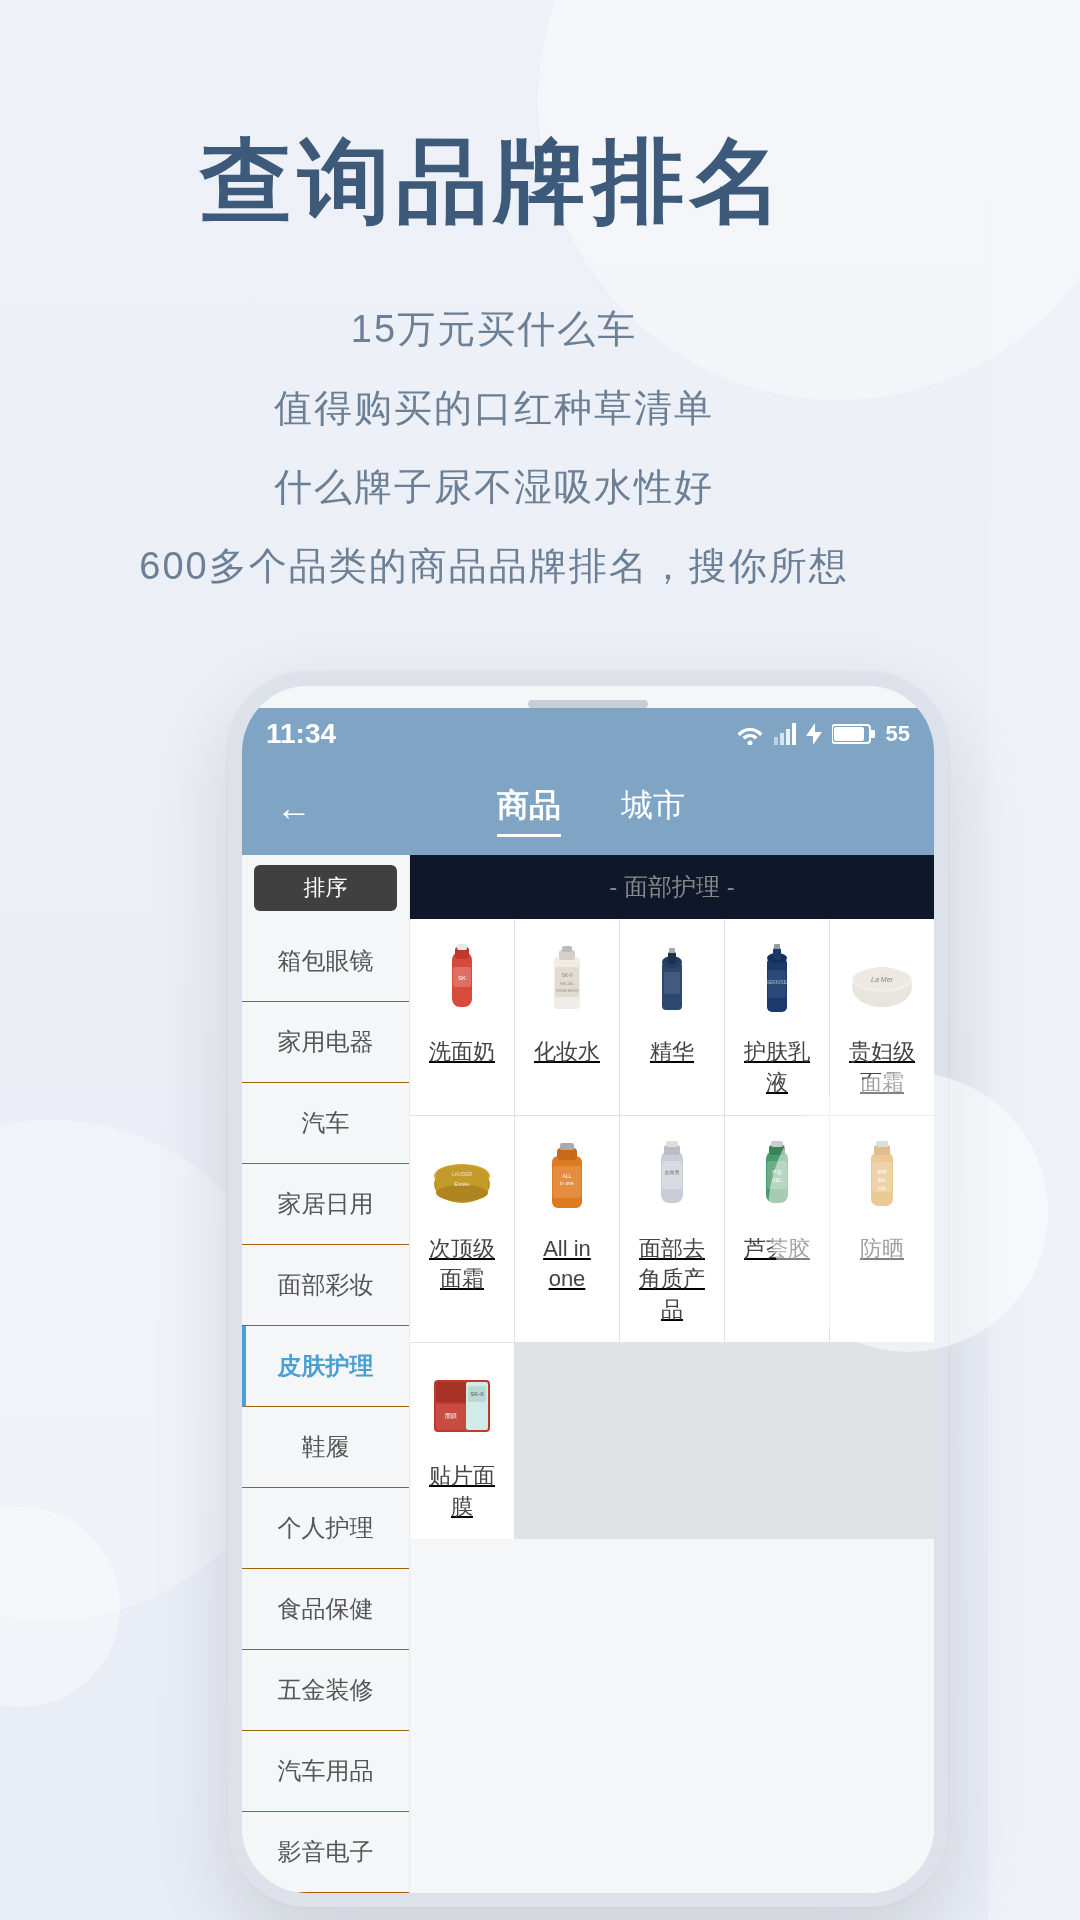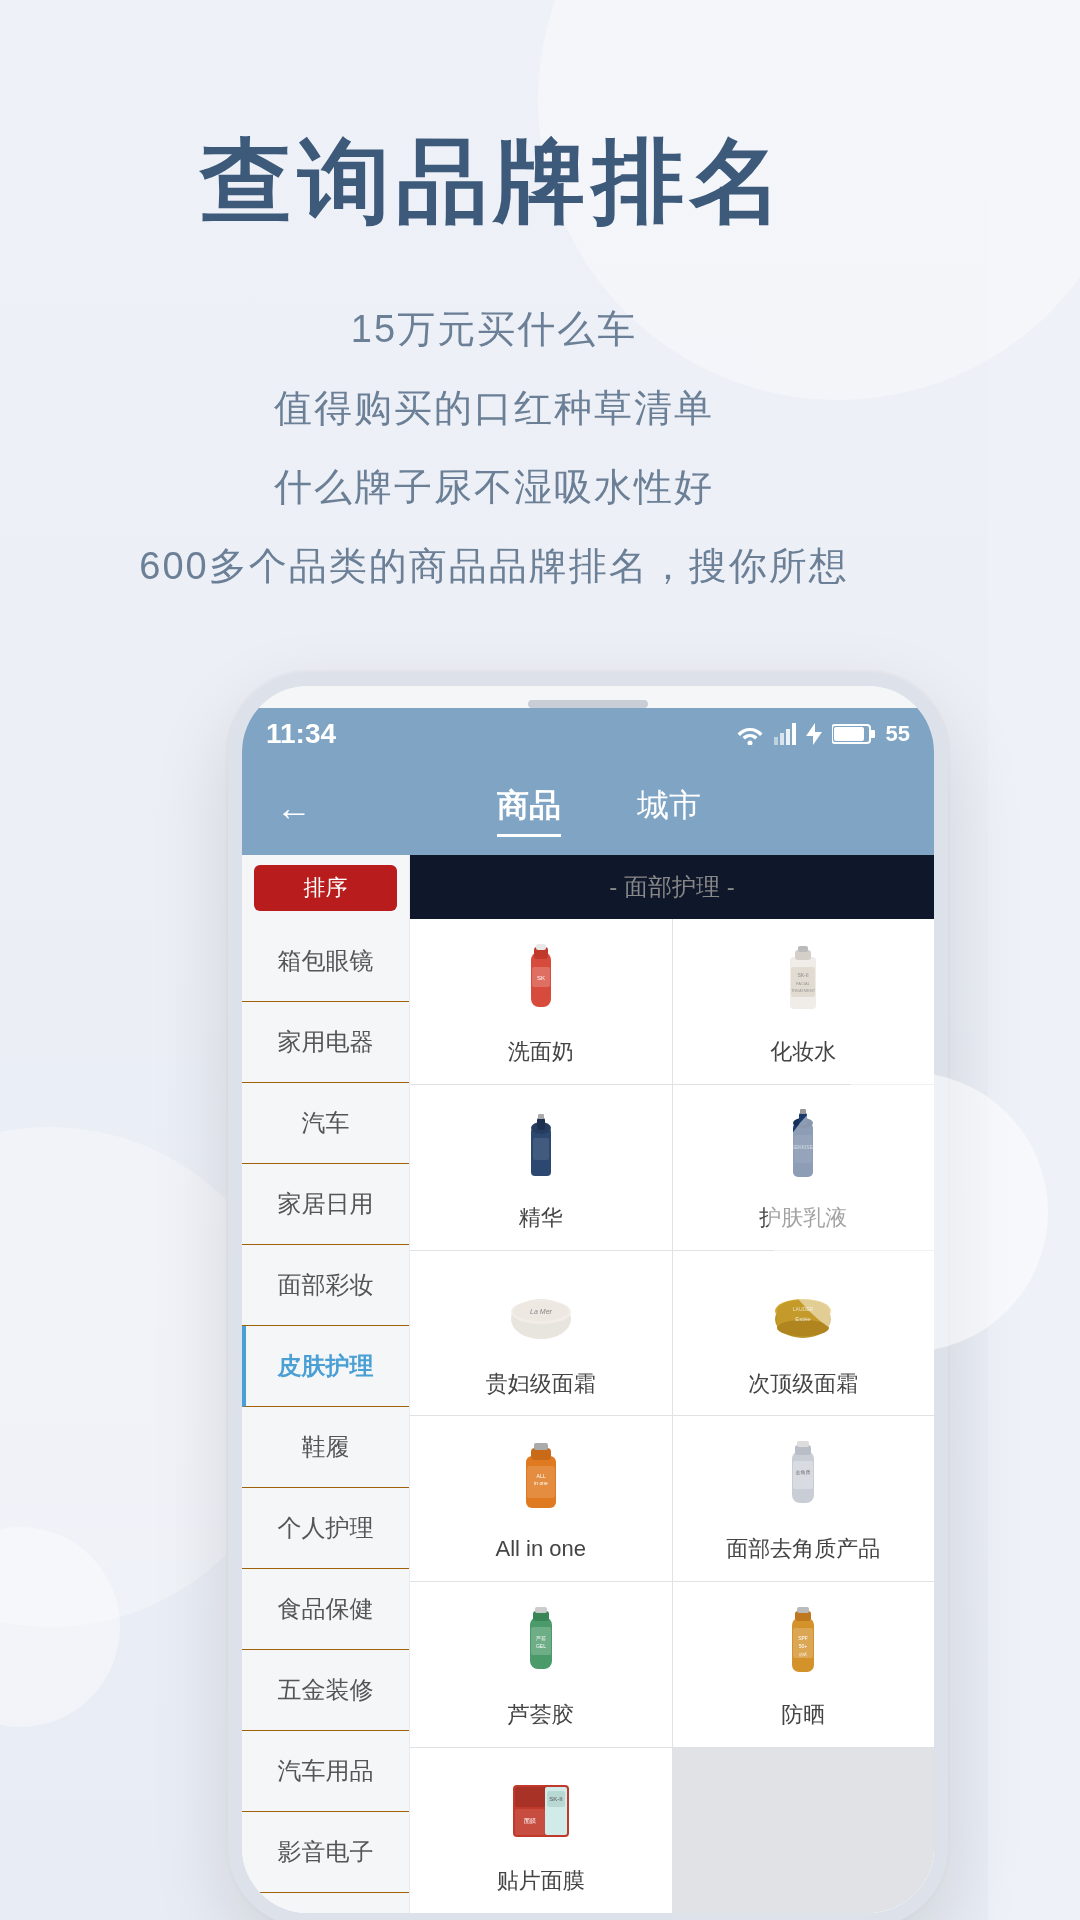"商品" .nav-tab { margin-left: 16px -> none }
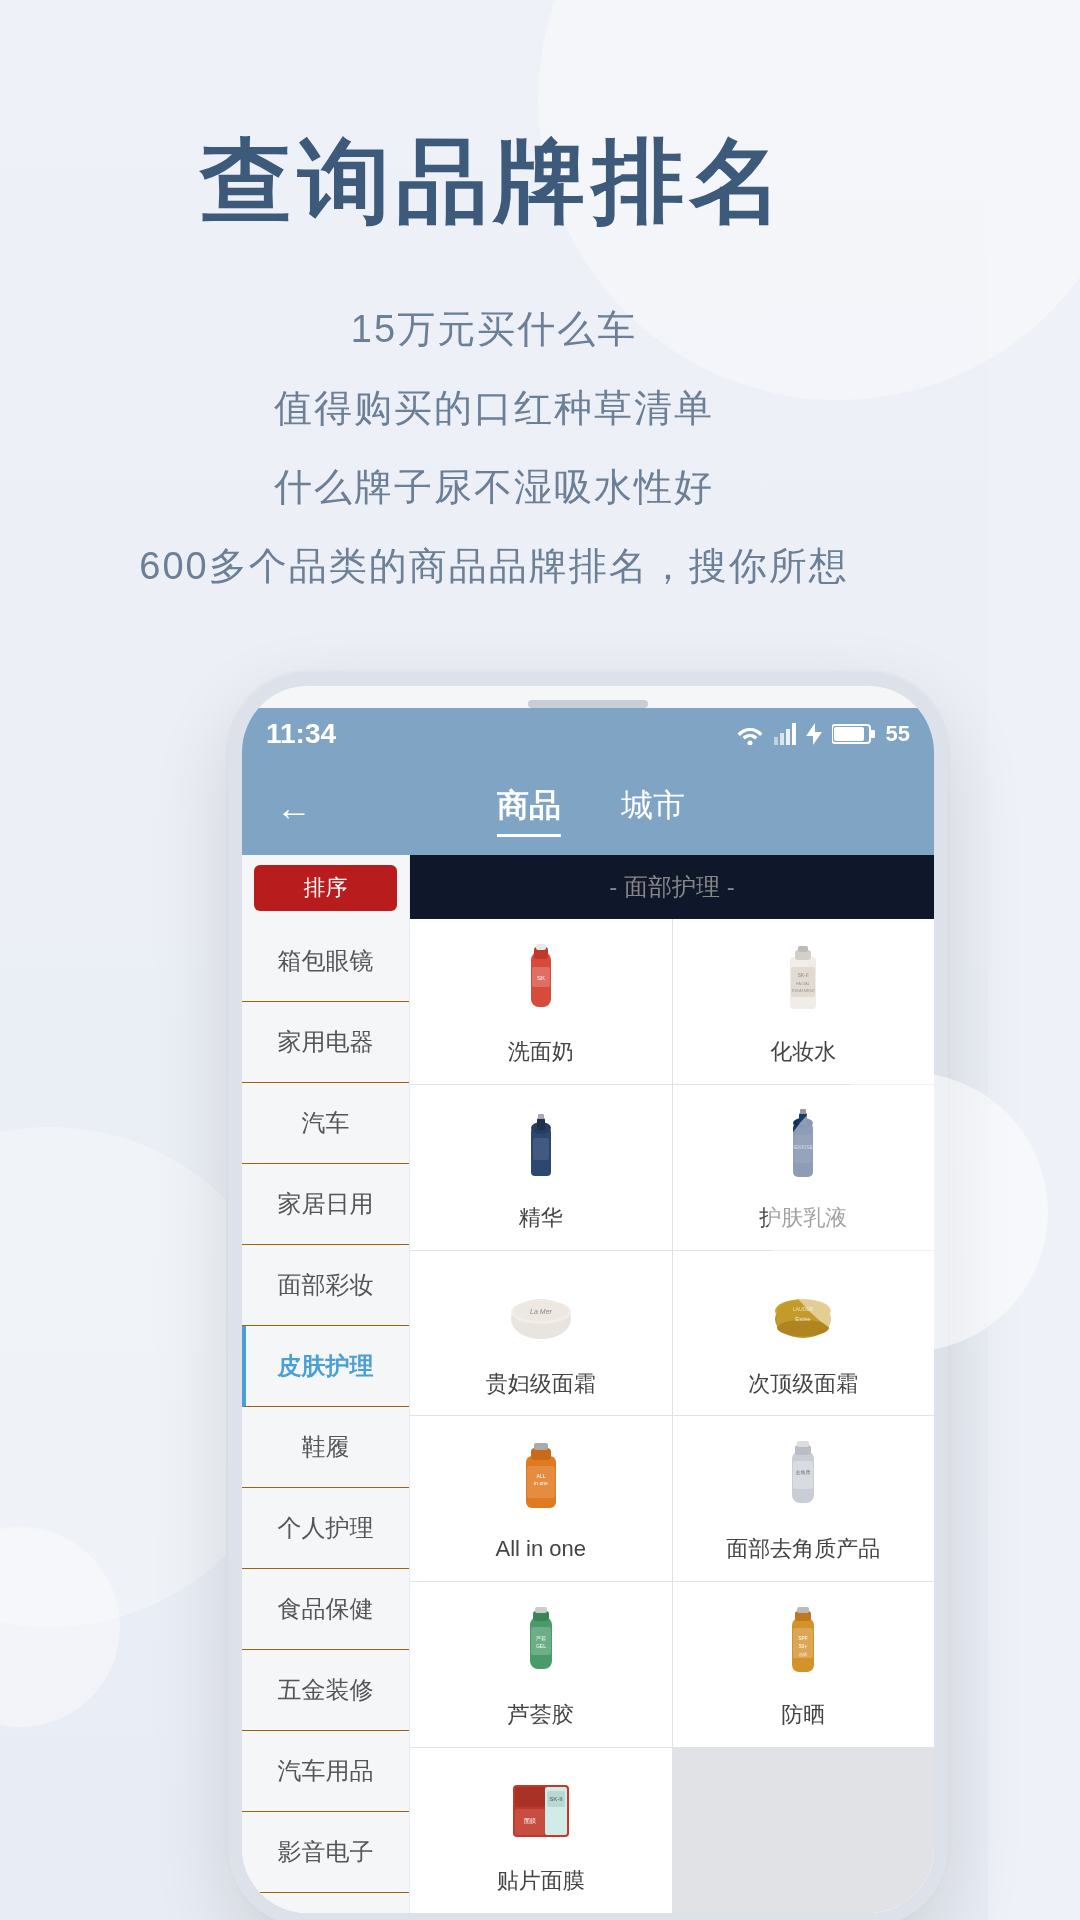"排序" .sidebar-item.highlight { background: #b91c1c -> #404040 }
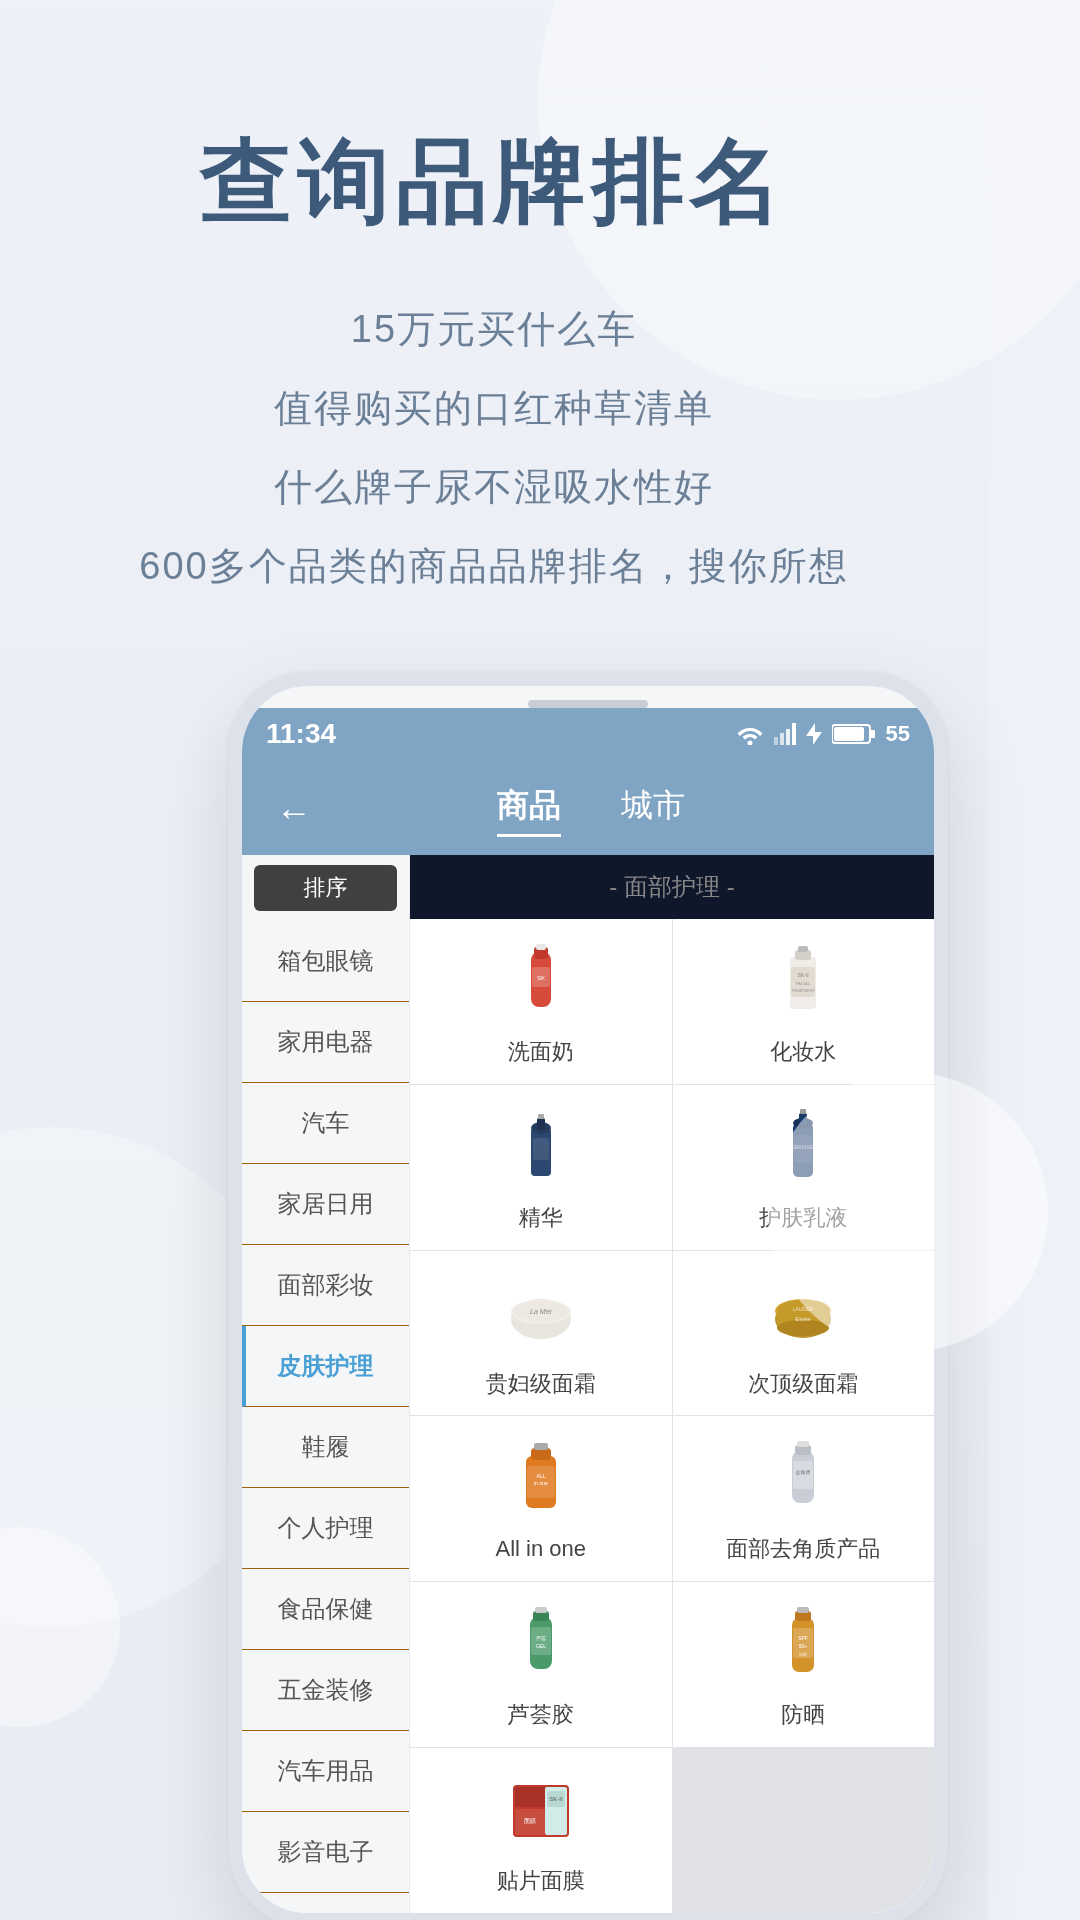"洗面奶" .product-grid { grid-template-columns: repeat(2, 1fr) -> repeat(5, 1fr); text-decoration: none -> underline }
